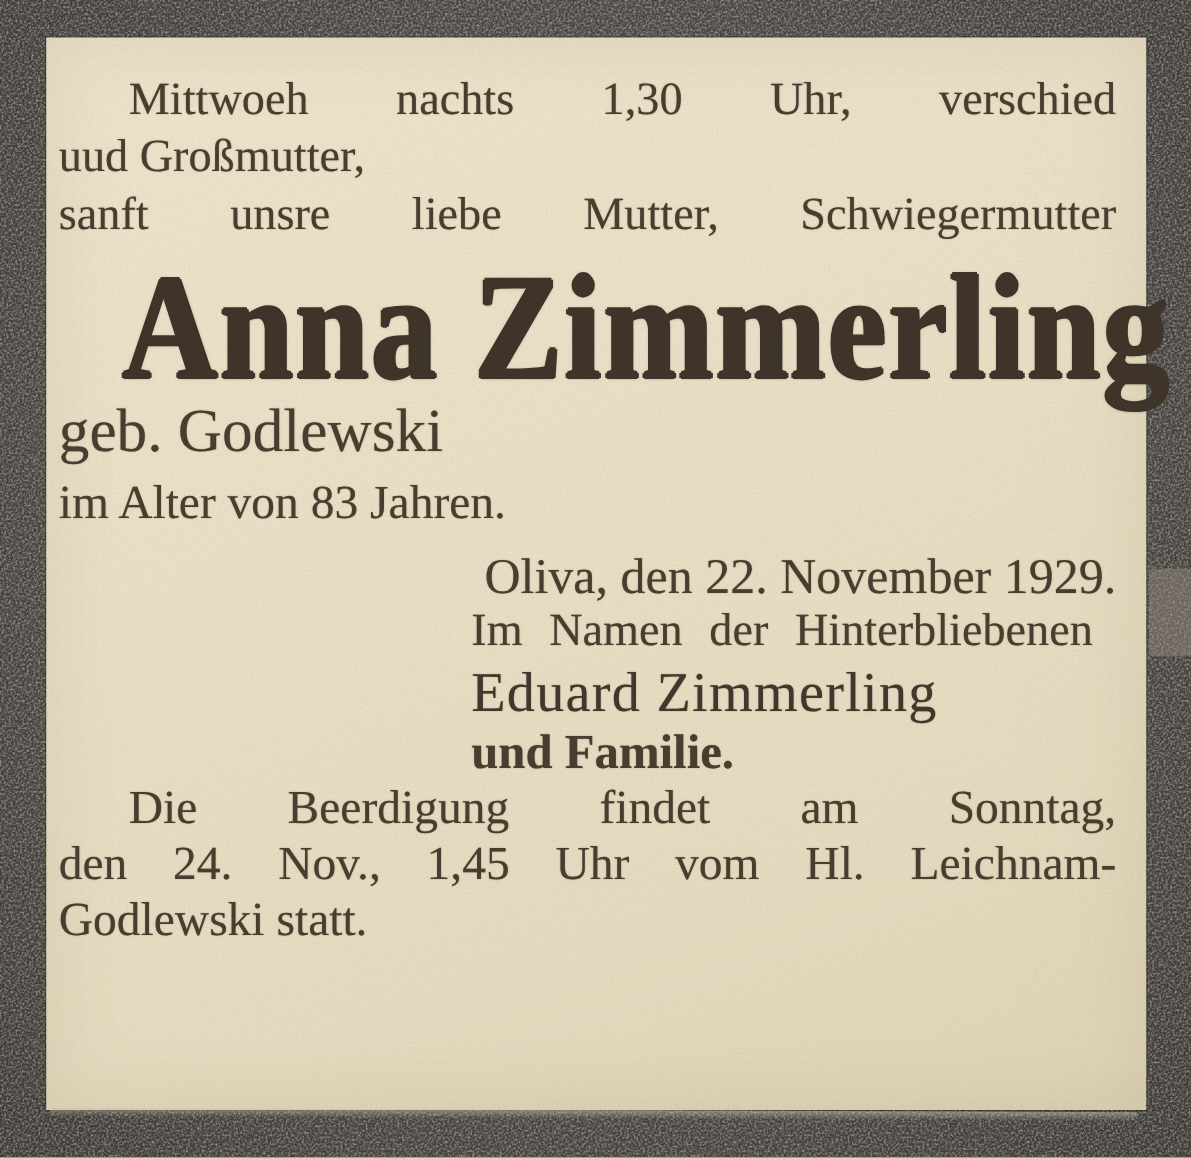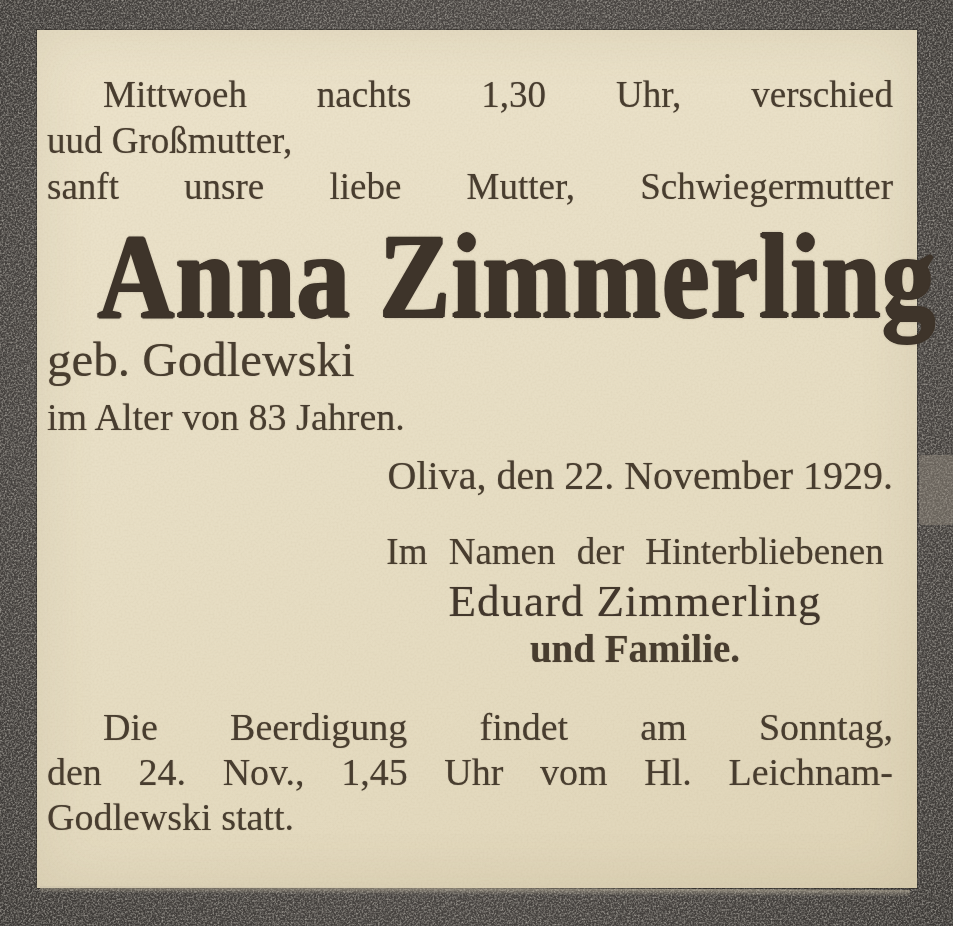"Mittwoeh nachts 1,30 Uhr, verschied" .content { padding: 42px 24px 0 10px -> 27px 24px 0 10px }
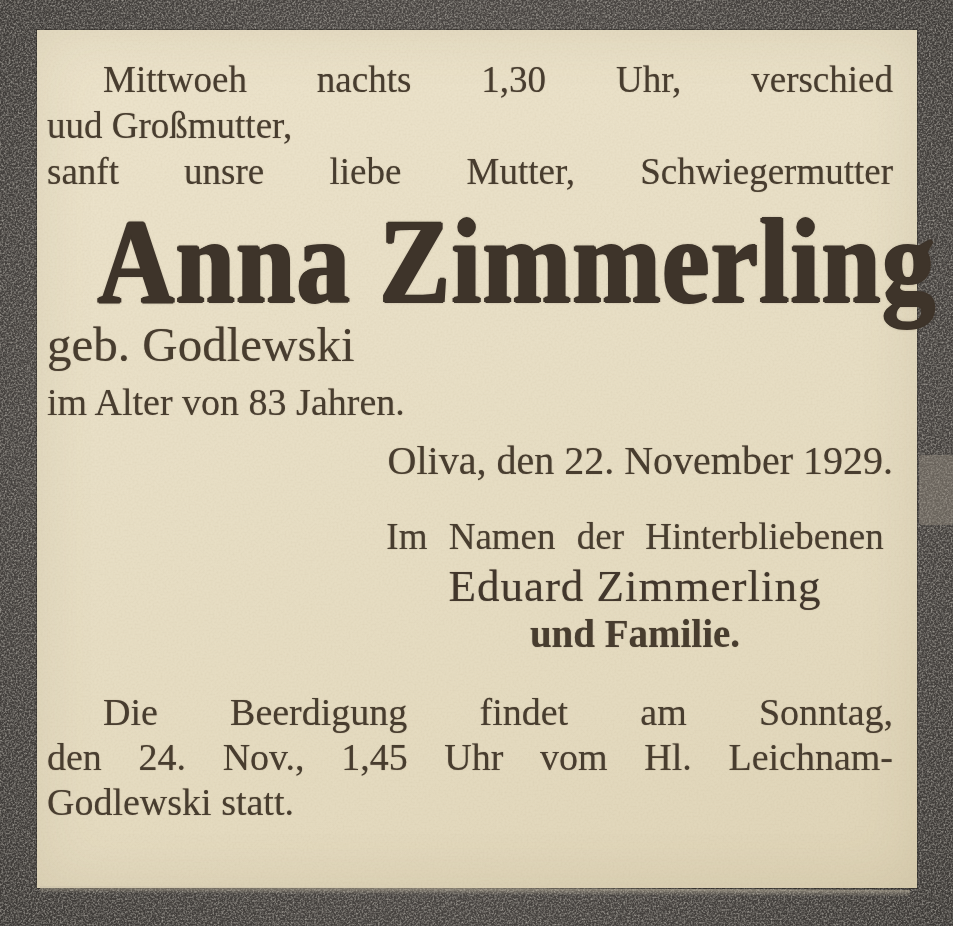"Im Namen der Hinterbliebenen" .sig { margin-top: 32px -> none; text-align: center -> none }
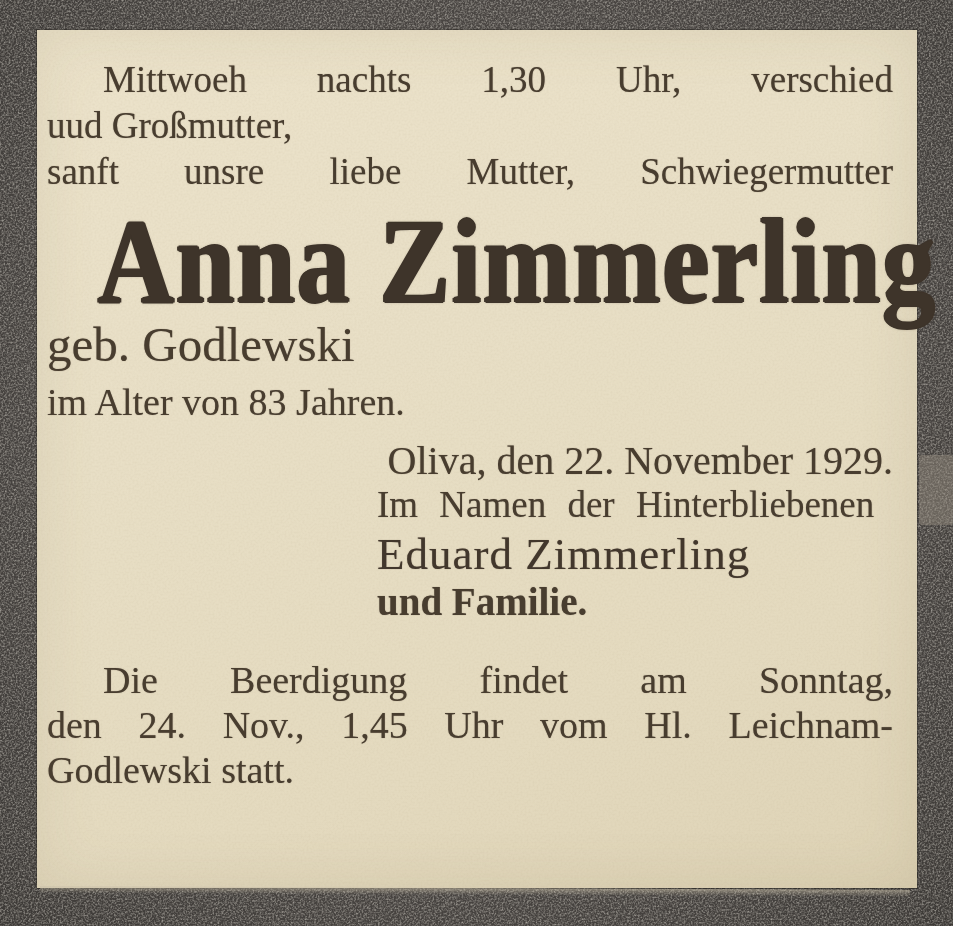"Die Beerdigung findet am Sonntag," .funeral { margin-top: 34px -> none }
